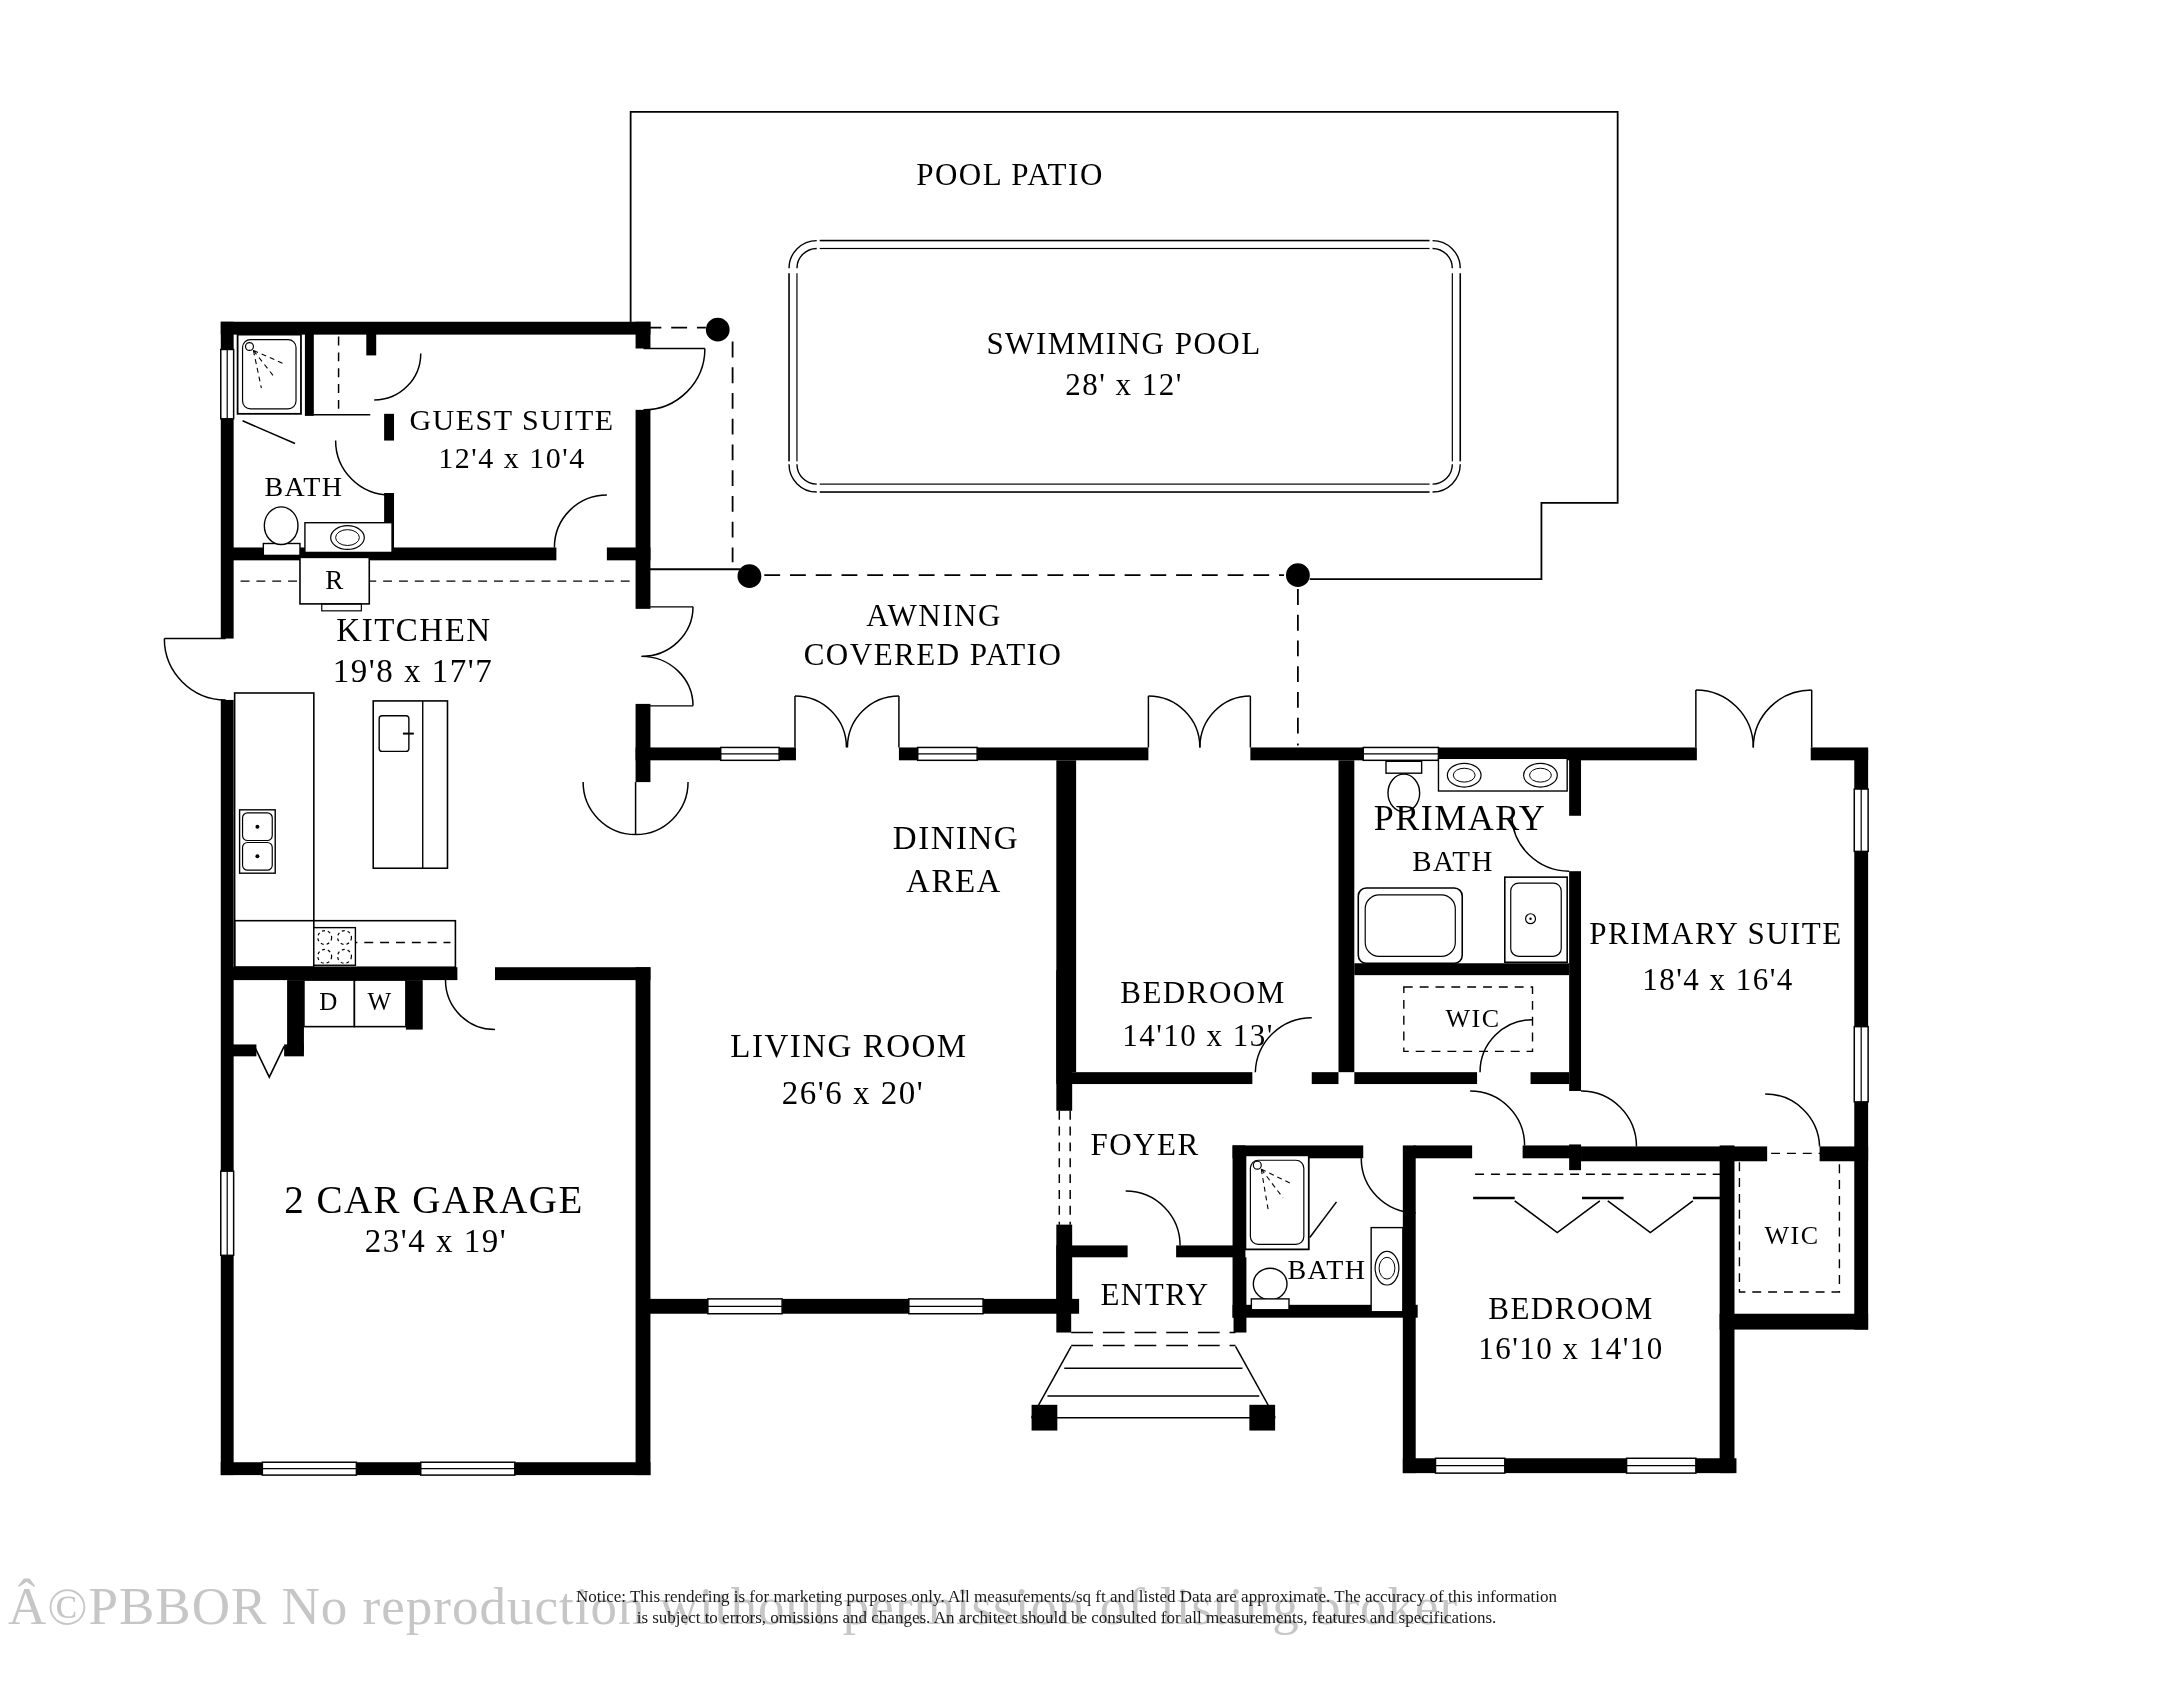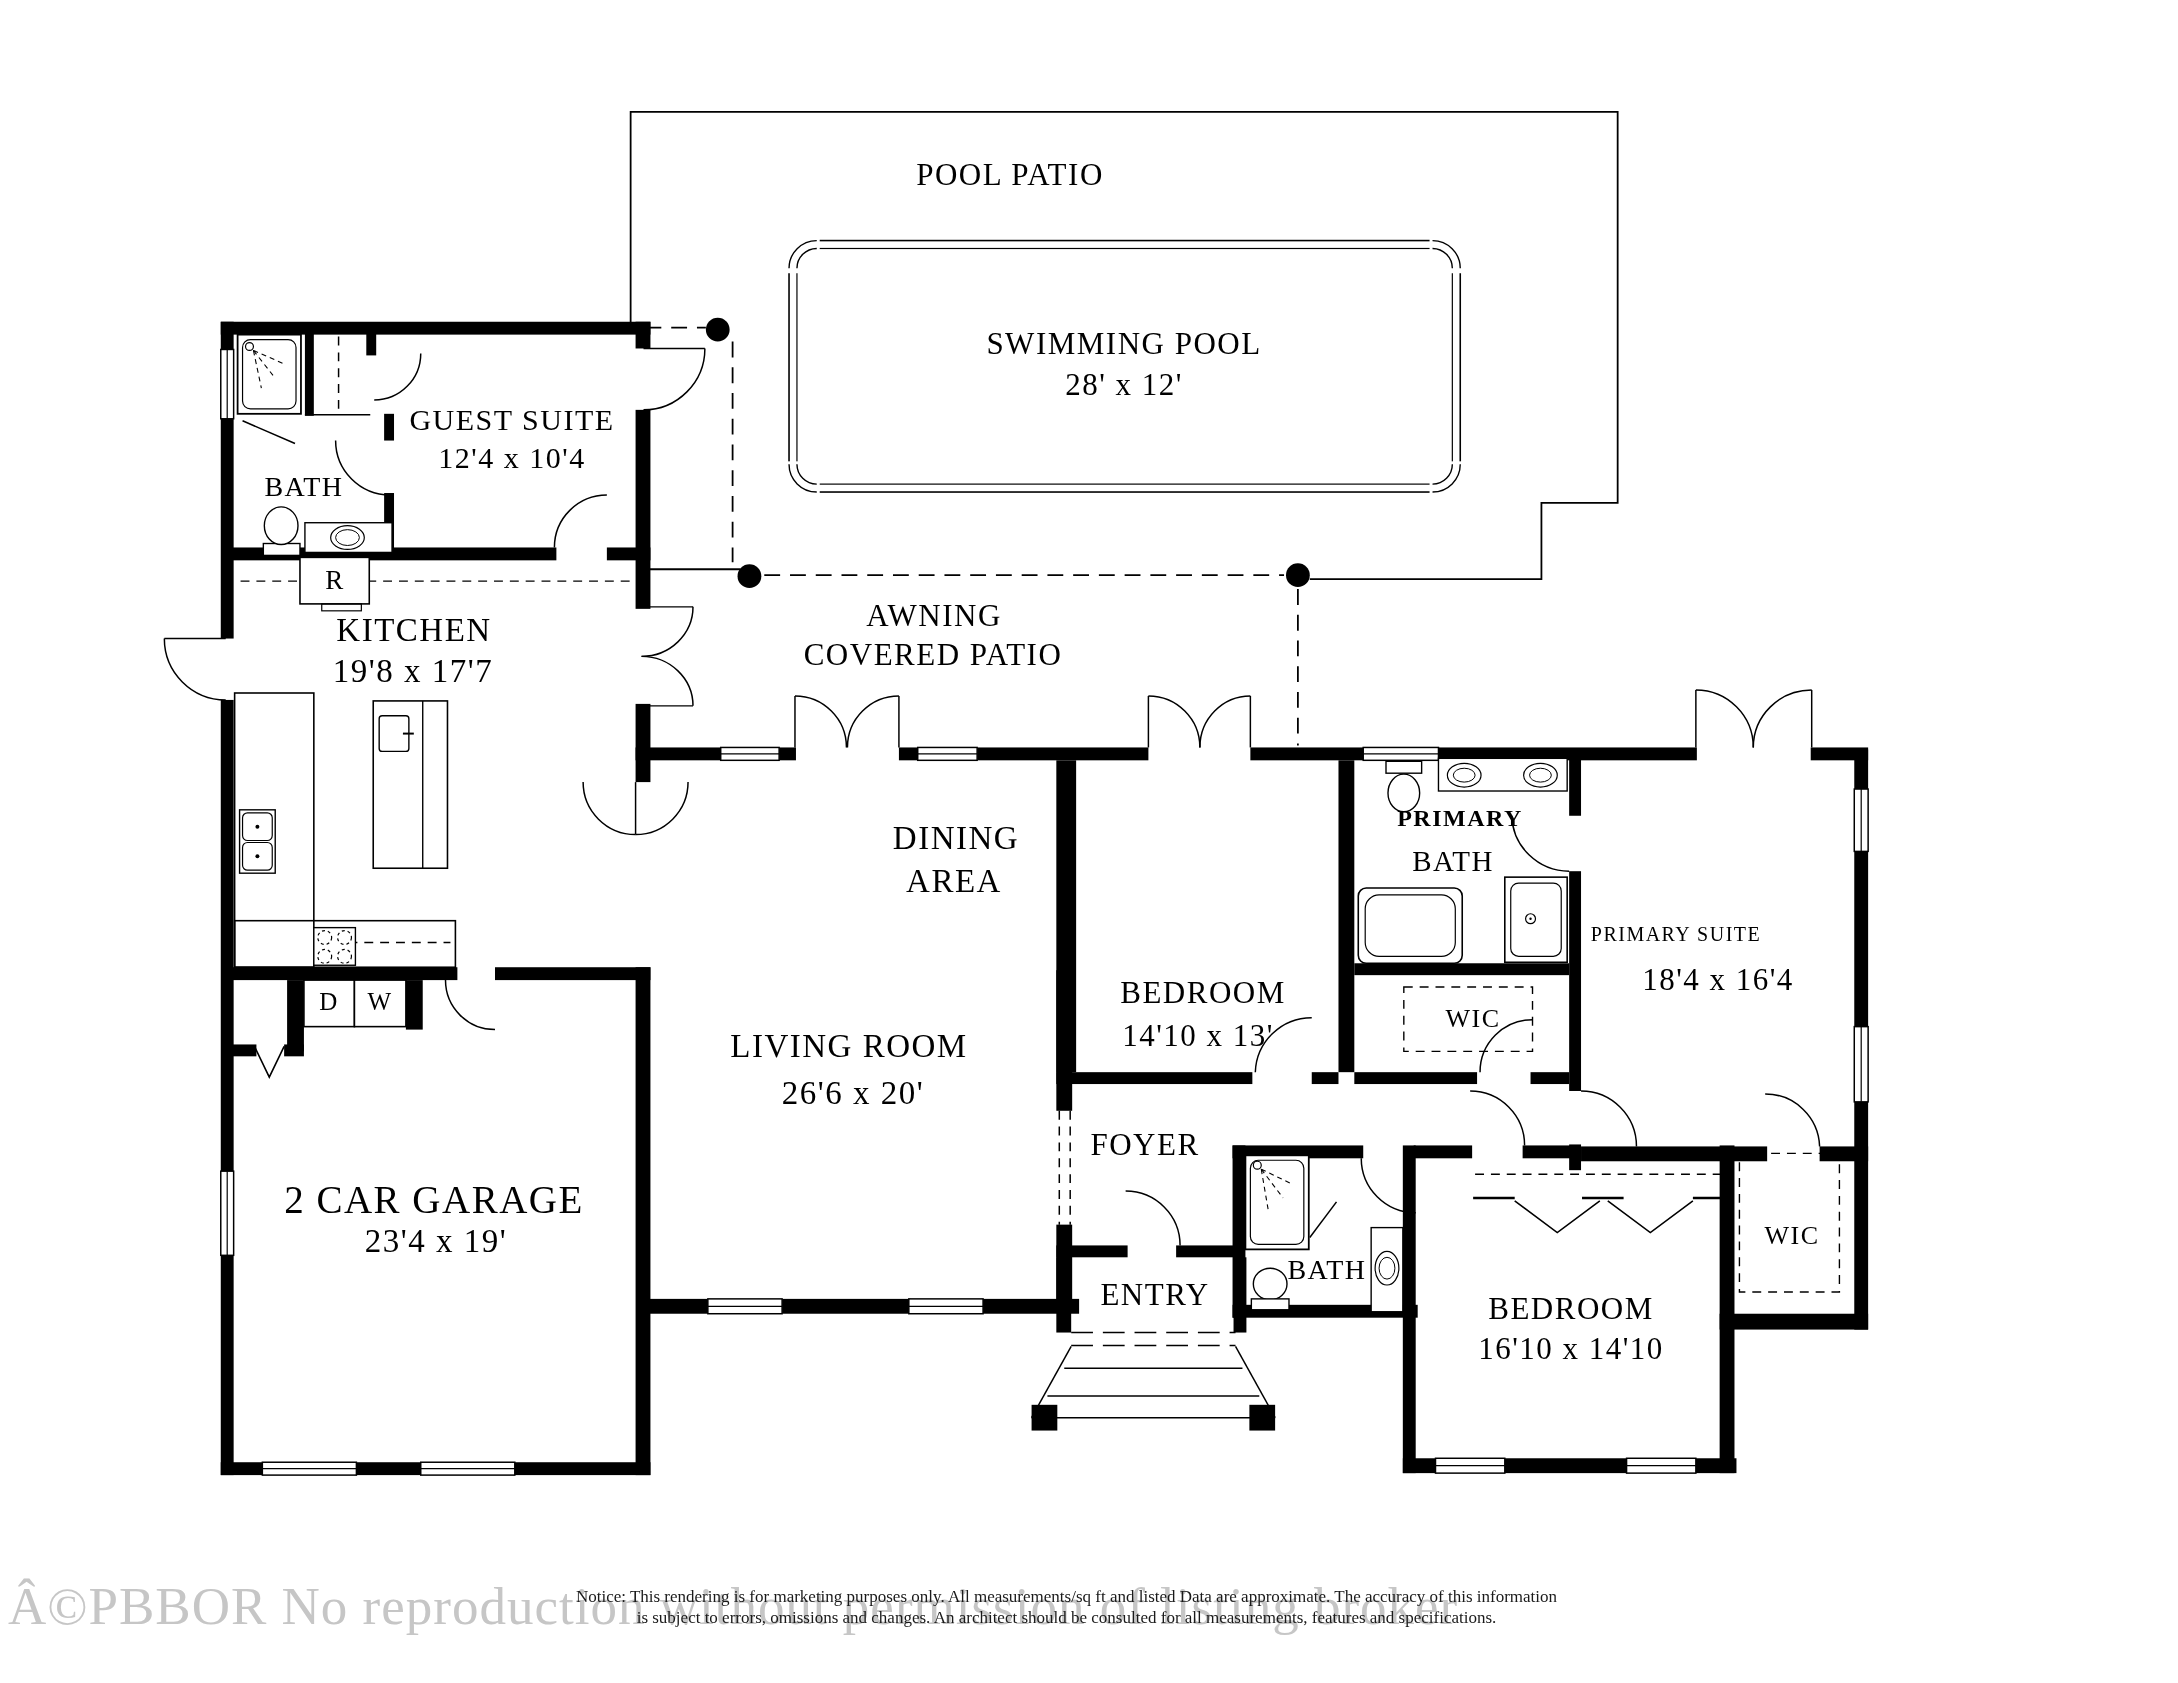"PRIMARY" div.lbl { font-size: 24px -> 36px; font-weight: bold -> none }
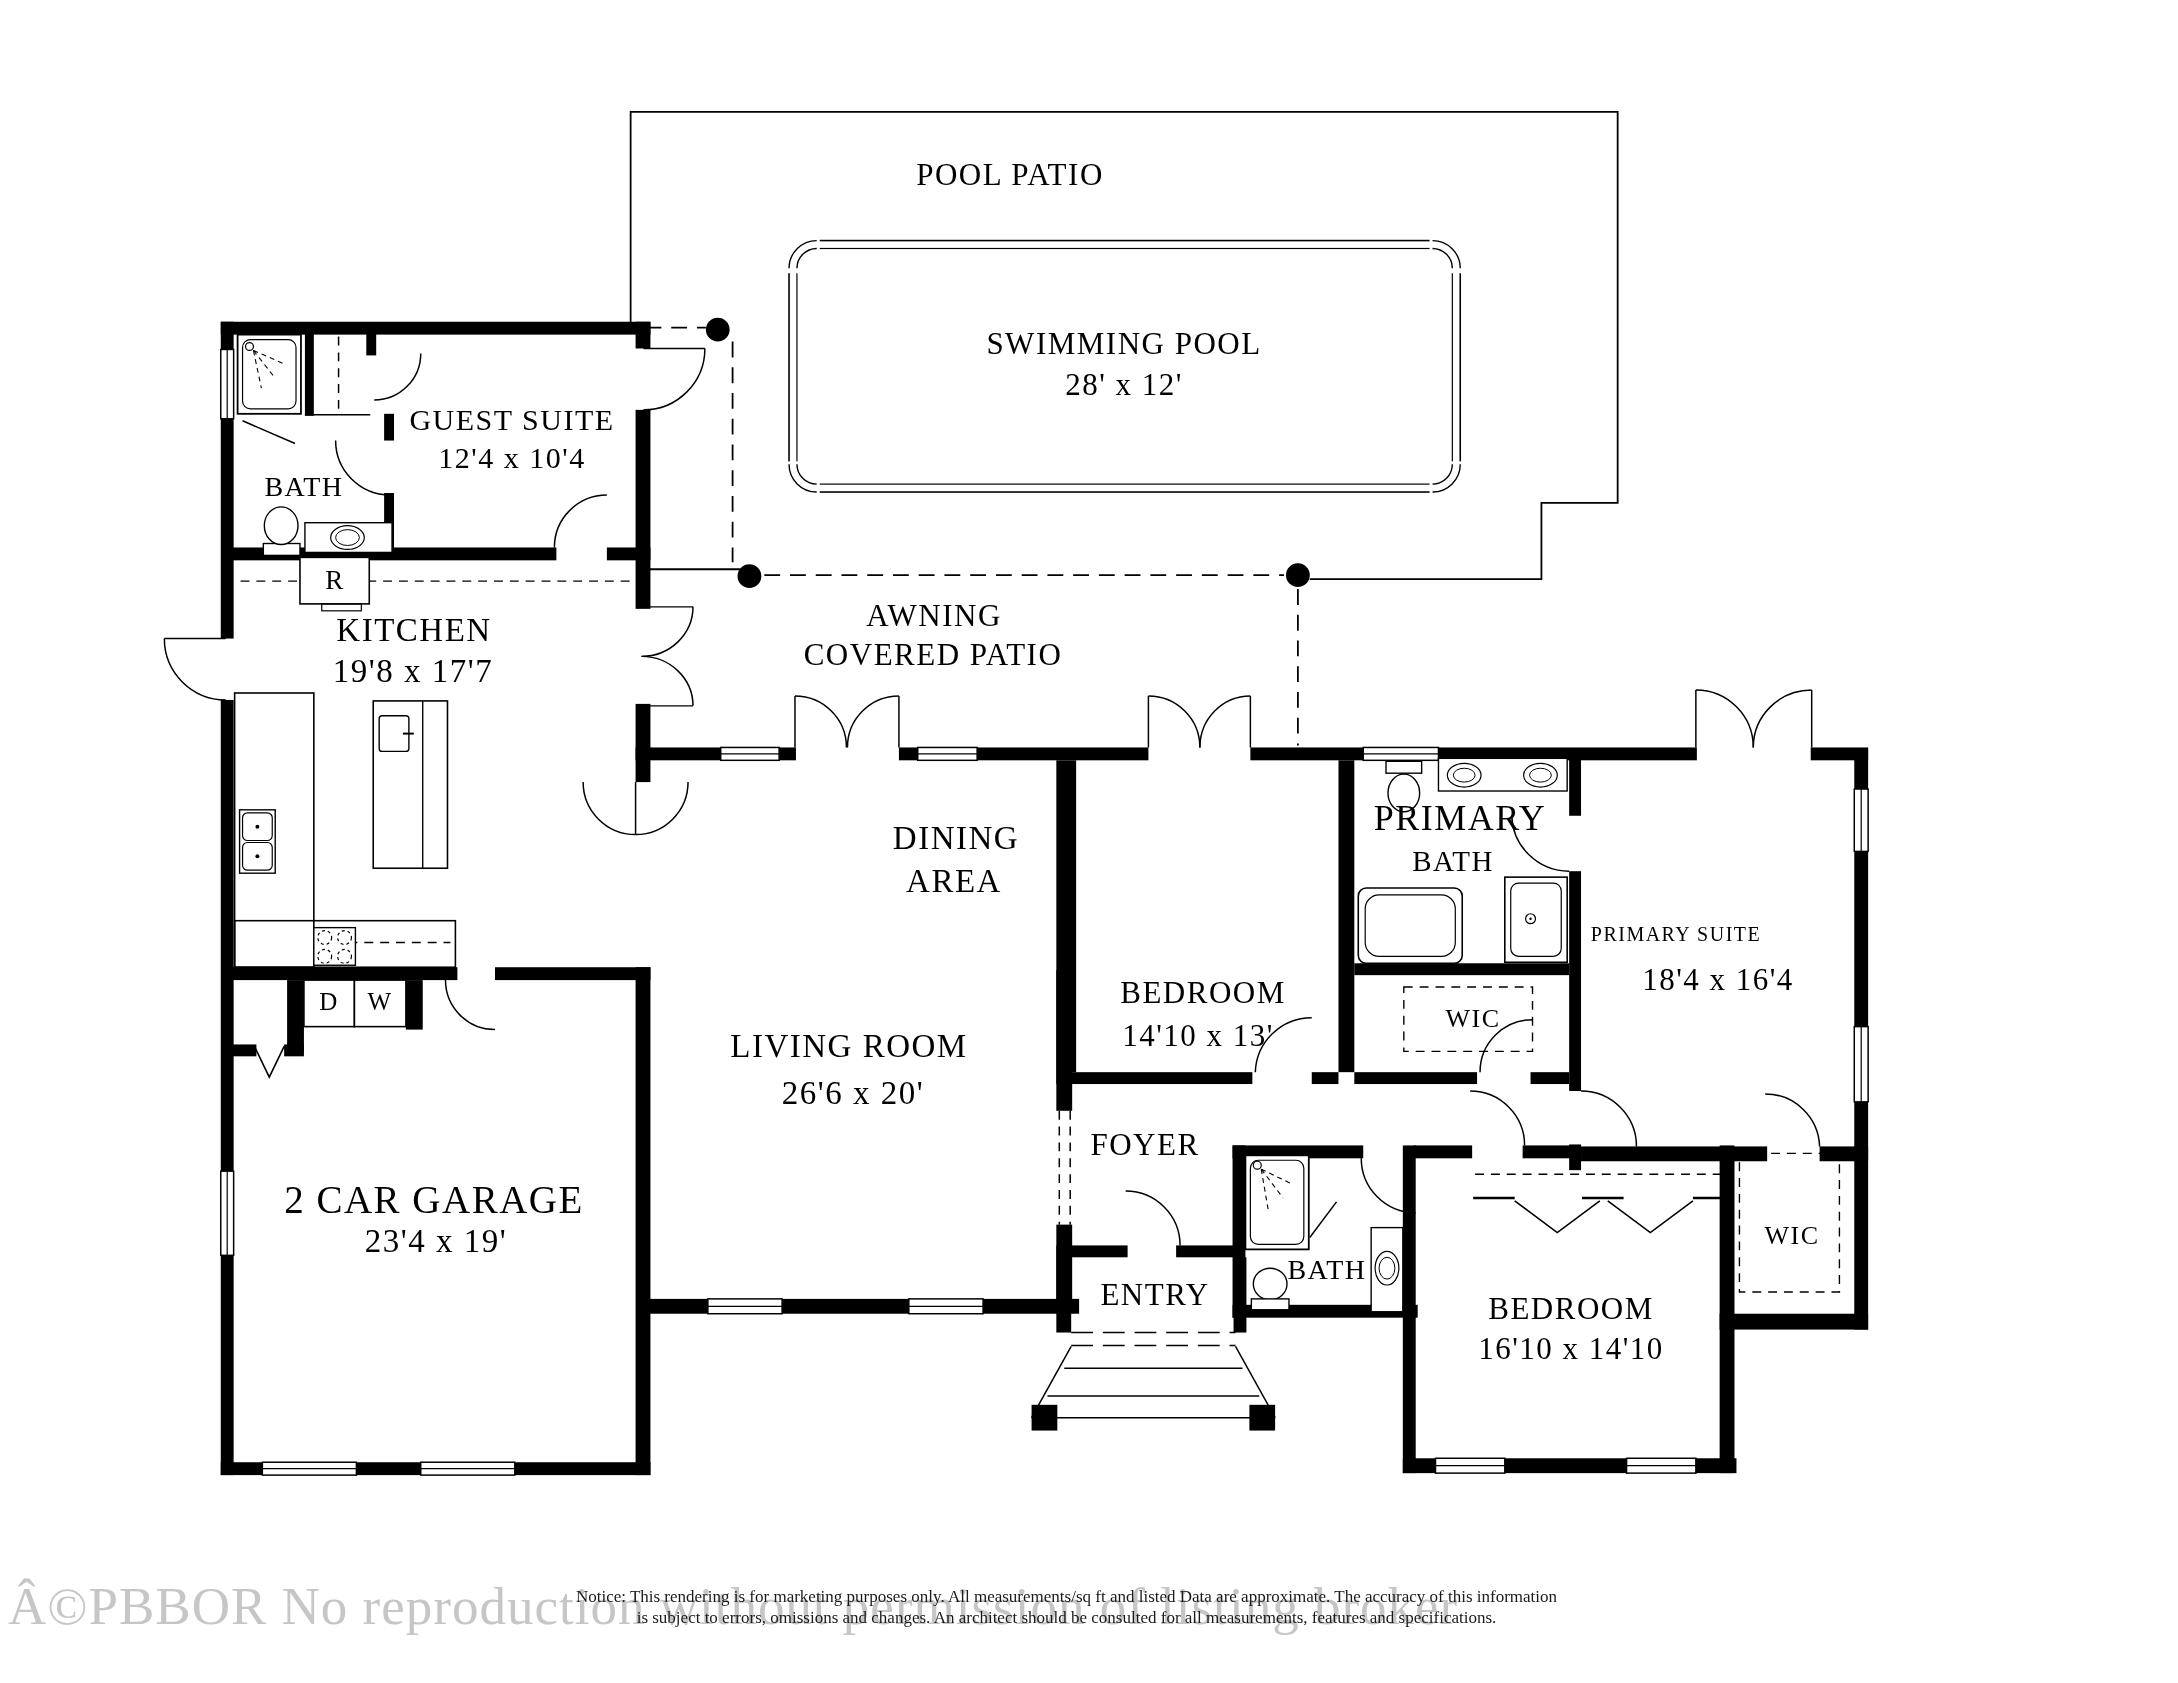"PRIMARY SUITE" div.lbl { font-size: 20px -> 31px; left: 1676px -> 1716px }
